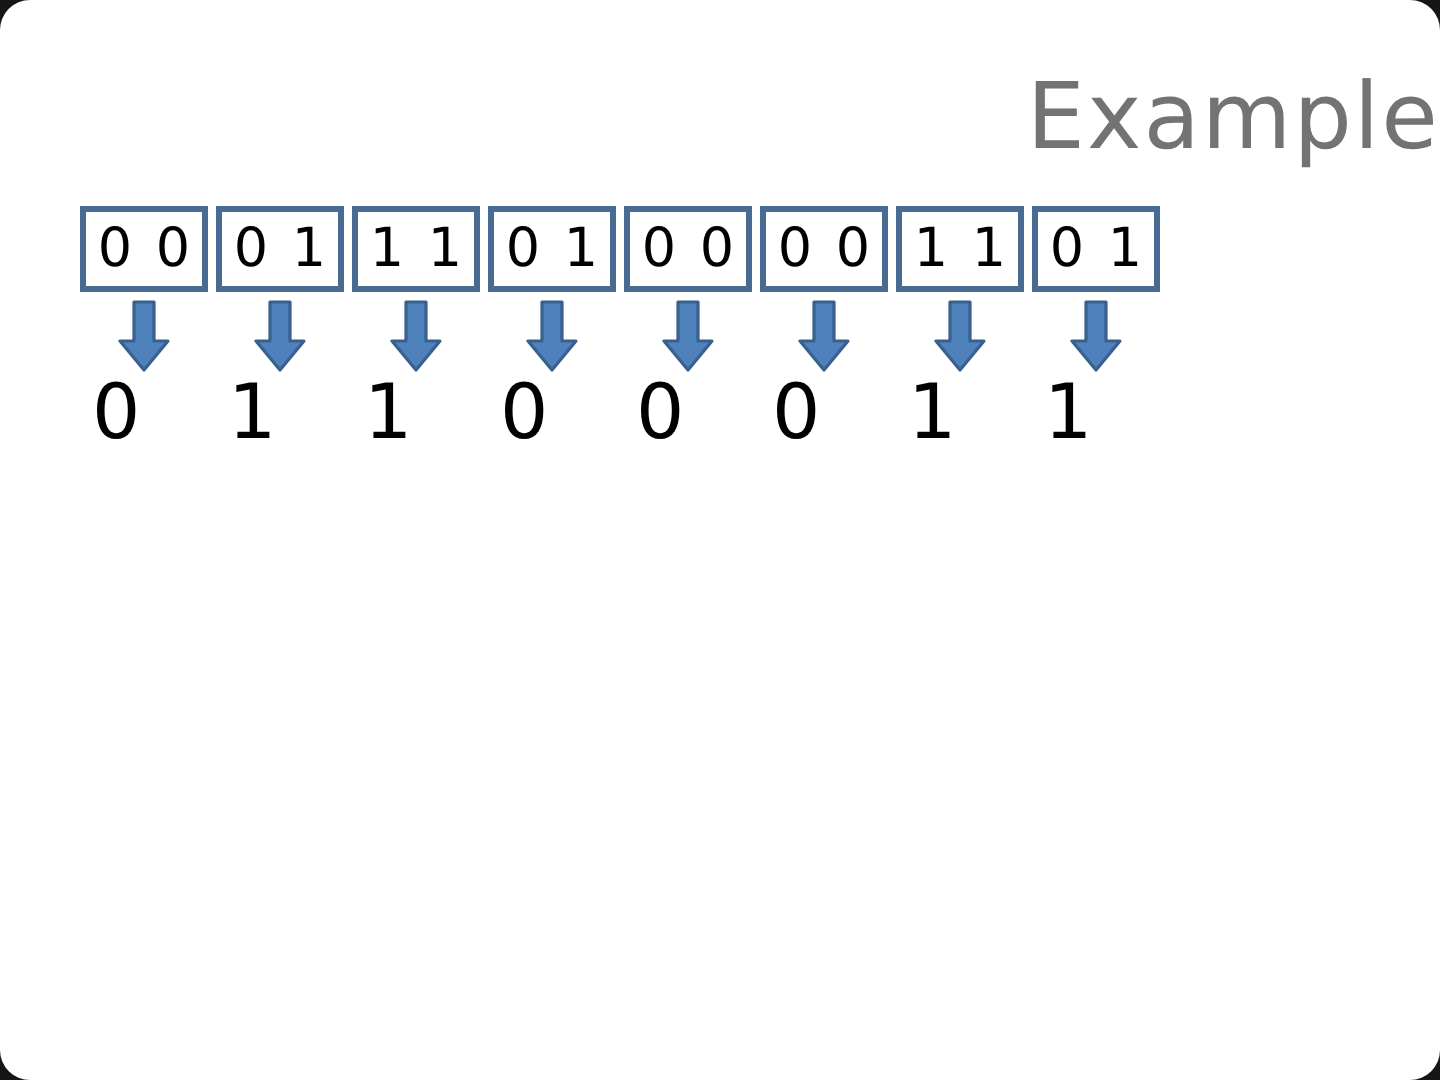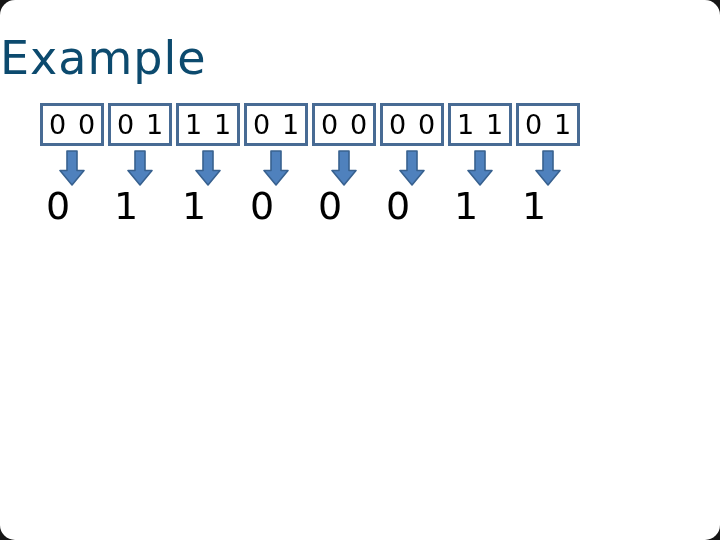"Example" .title { color: #0c4a6e -> #737373; padding-left: none -> 30px; text-align: left -> right }
